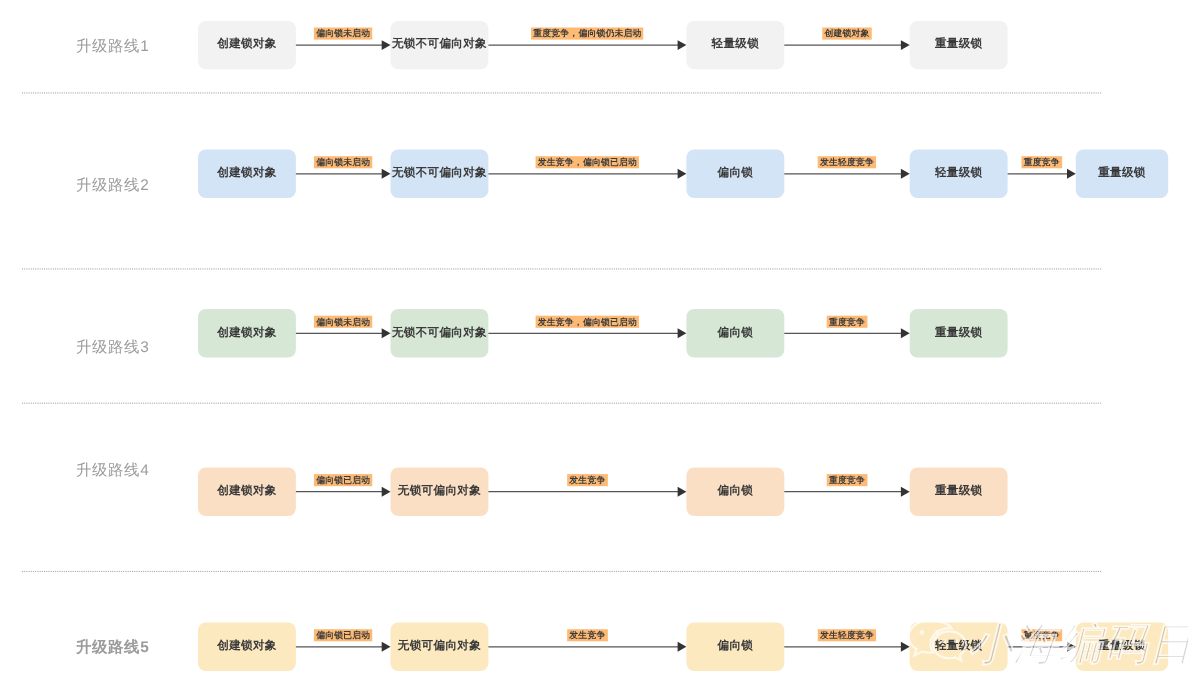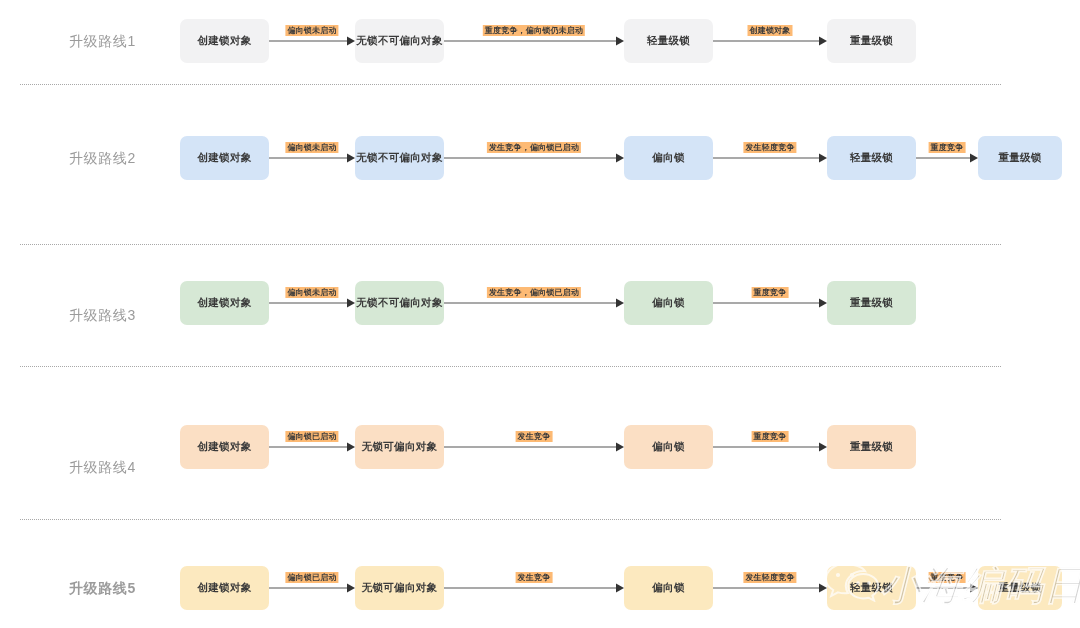"升级路线2" div.row-label { top: 151px -> 161px }
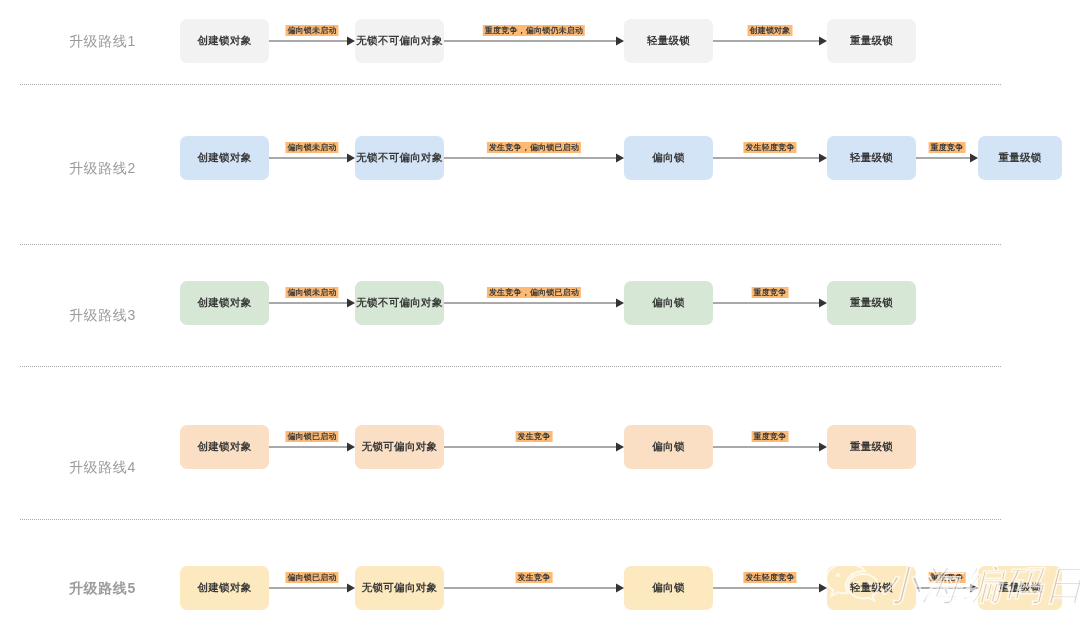"升级路线4" div.row-label { top: 460px -> 420px }
